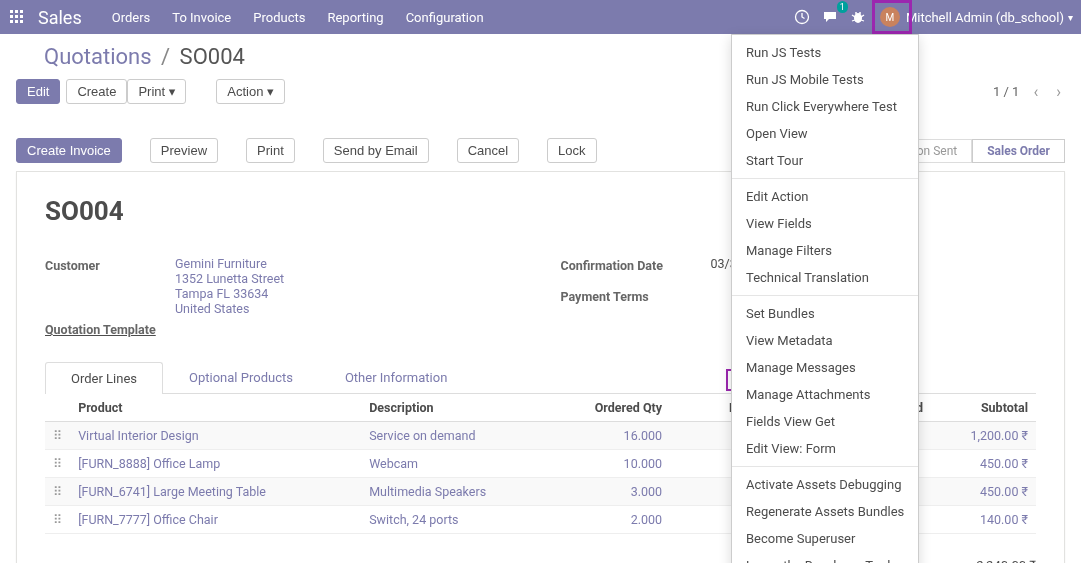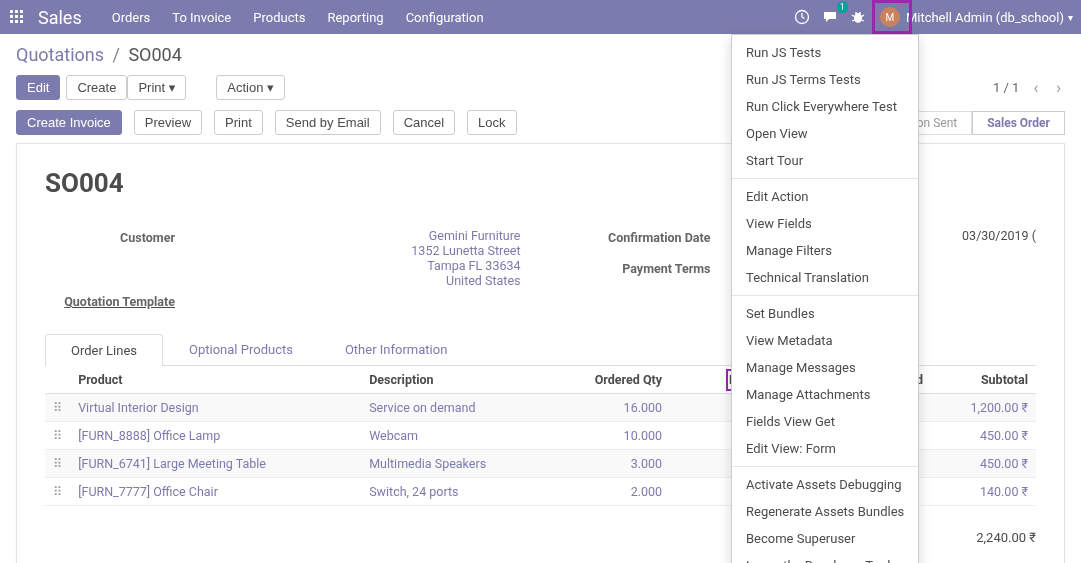"Quotations / SO004" .breadcrumb { font-size: 18px -> 22px; margin-left: none -> 28px }
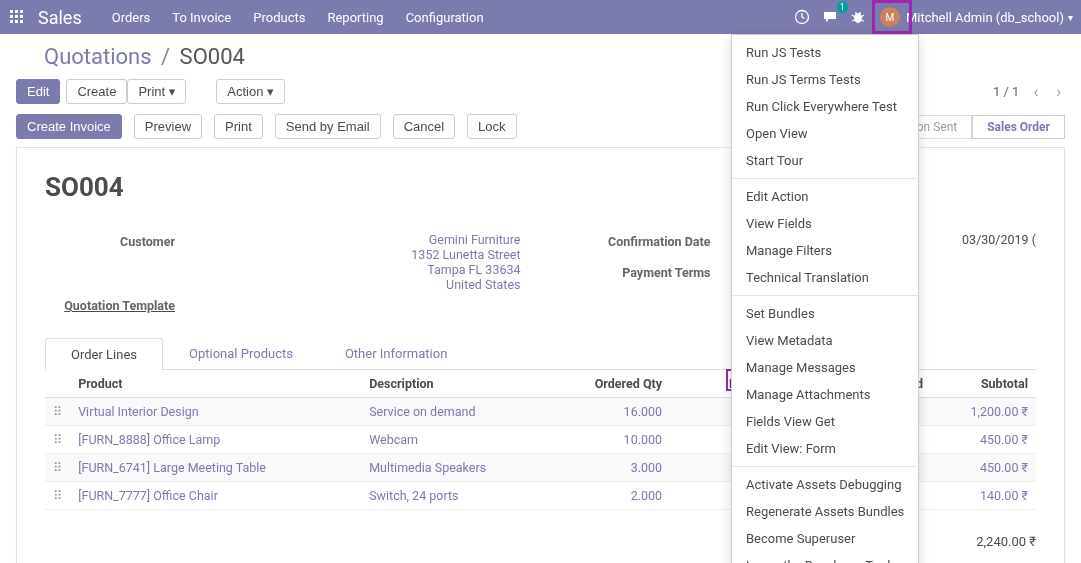"Run JS Terms Tests" div.item { text: Terms -> Mobile }
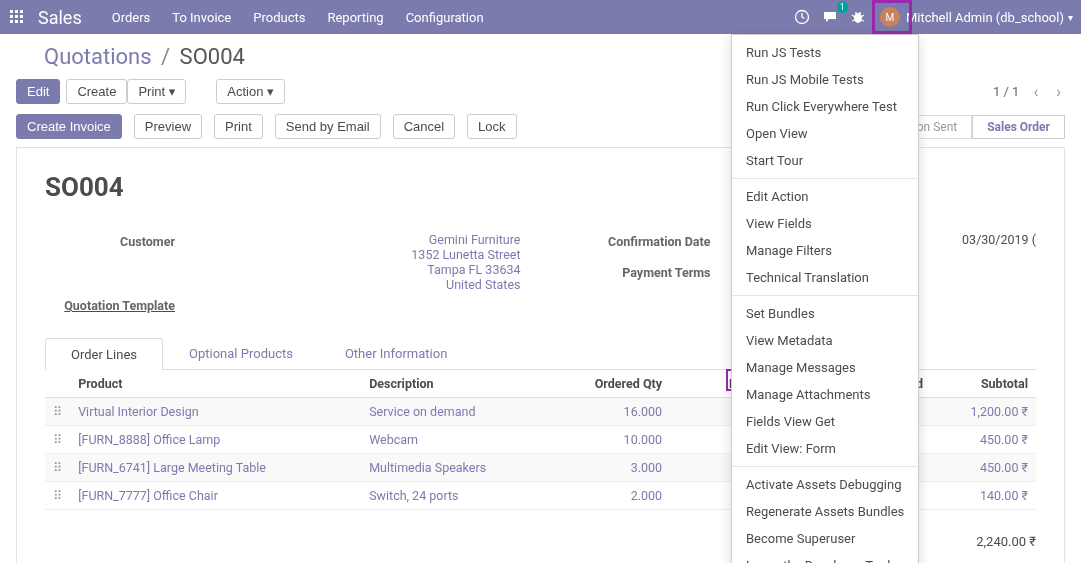"Create Invoice" .action-bar { gap: 6px -> 22px; margin-top: none -> 24px }
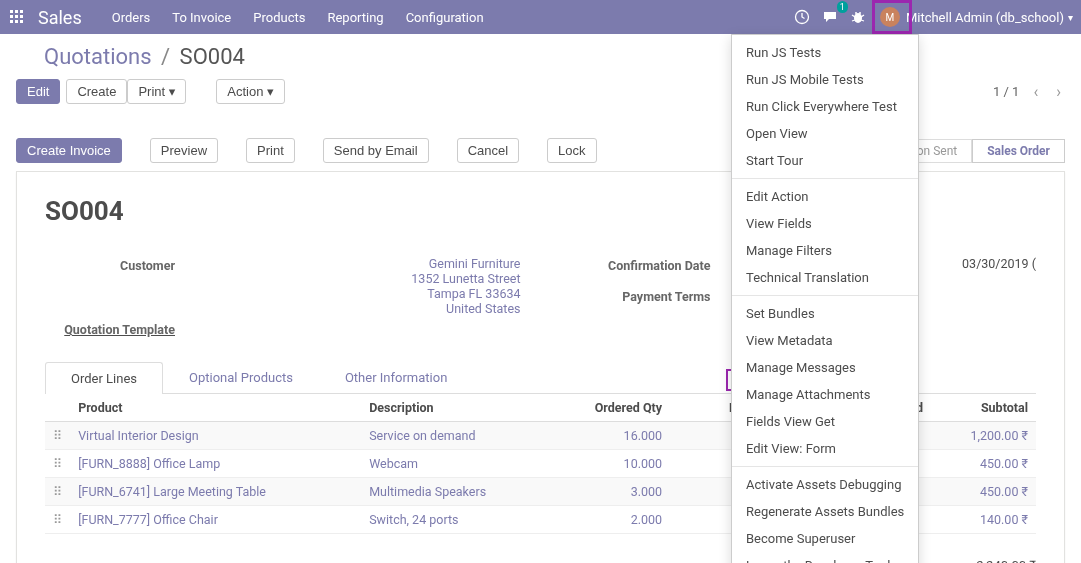"Customer" .form-col { text-align: right -> none }
